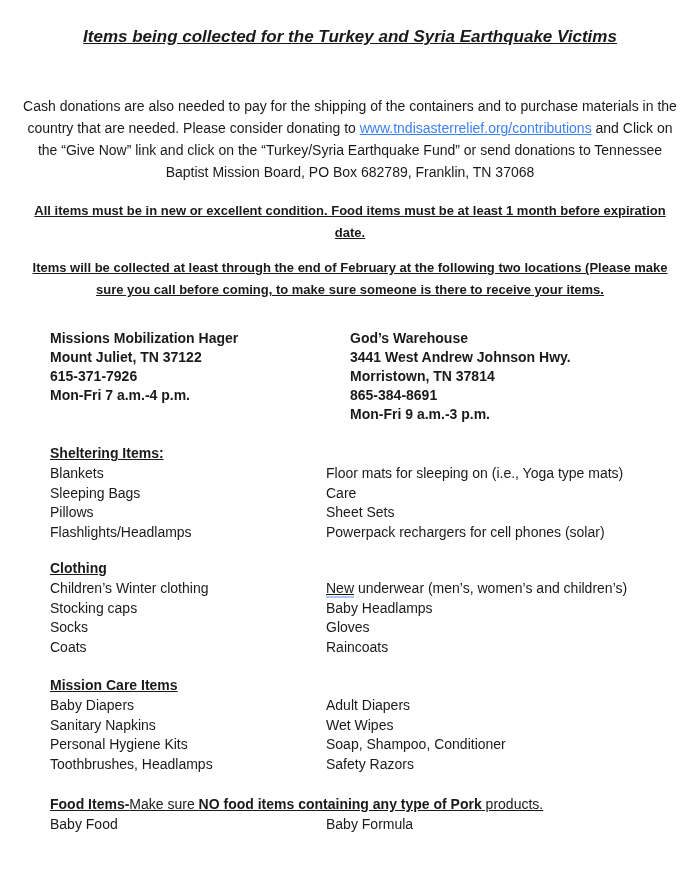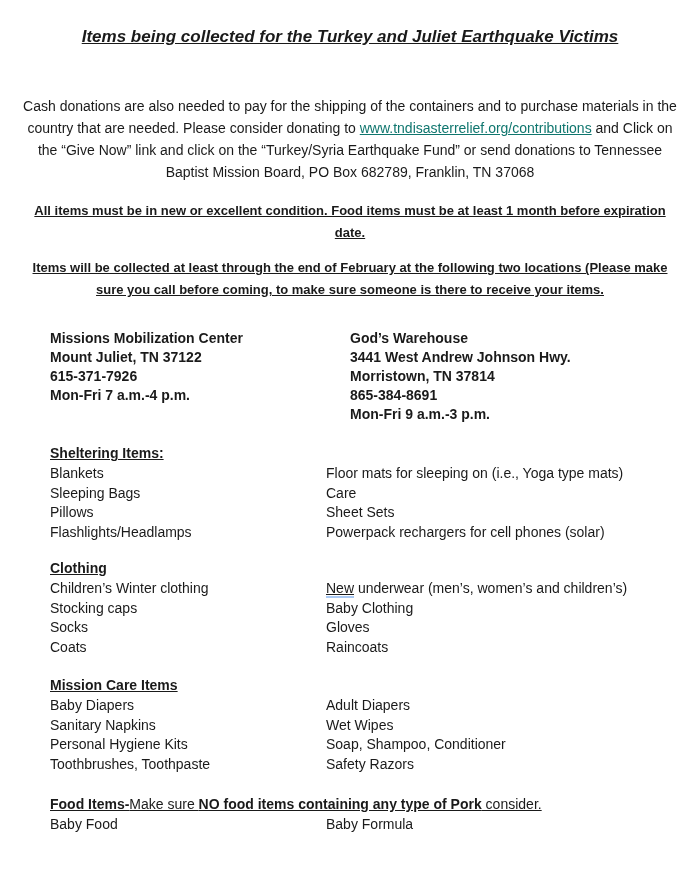"Items being collected for the" h1.title { text: Juliet -> Syria }
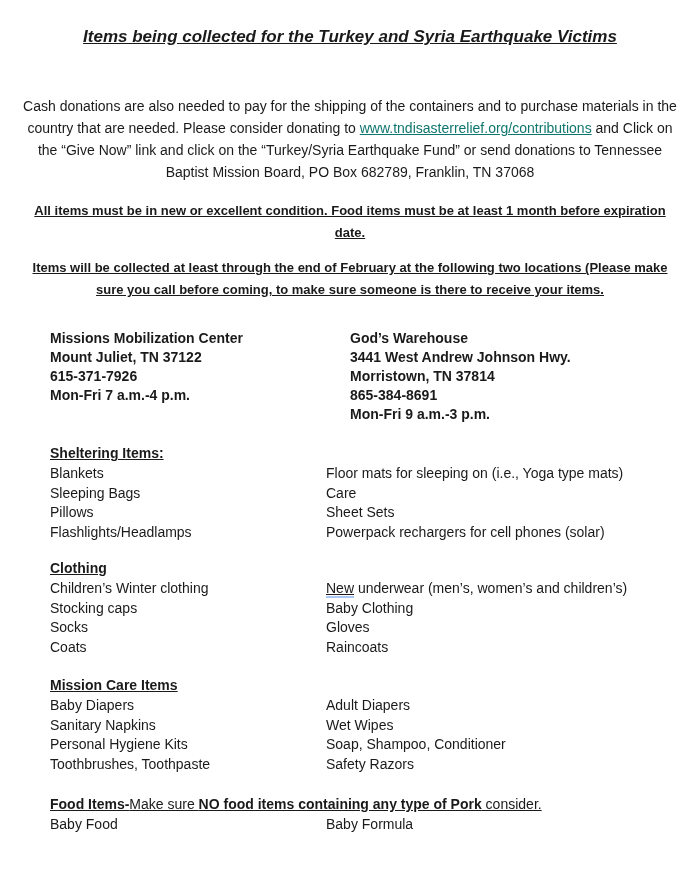"www.tndisasterrelief.org/contributions" .intro a { color: #0f766e -> #3b82f6 }
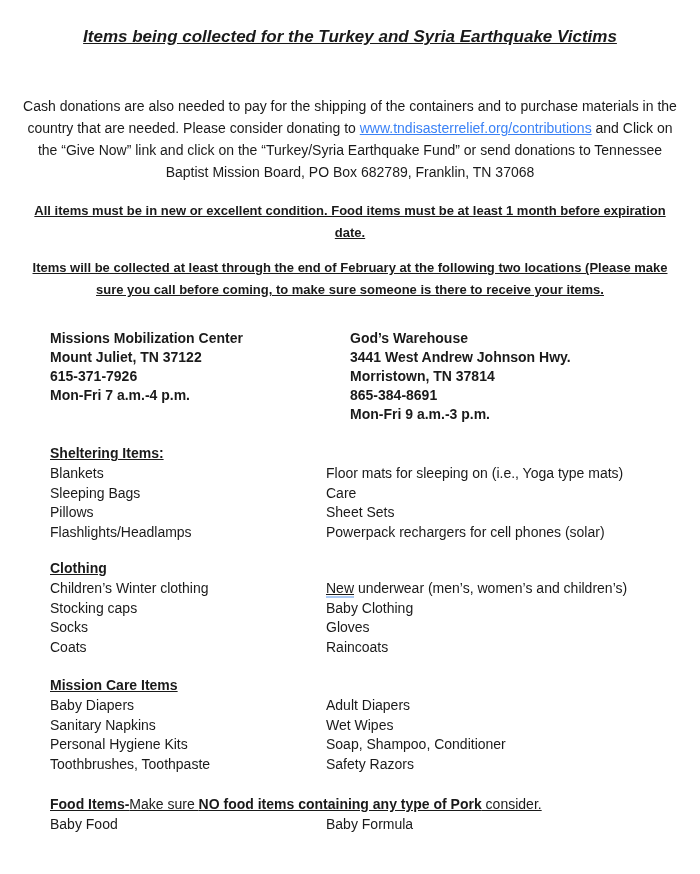"Missions Mobilization Center" div { text: Center -> Hager }
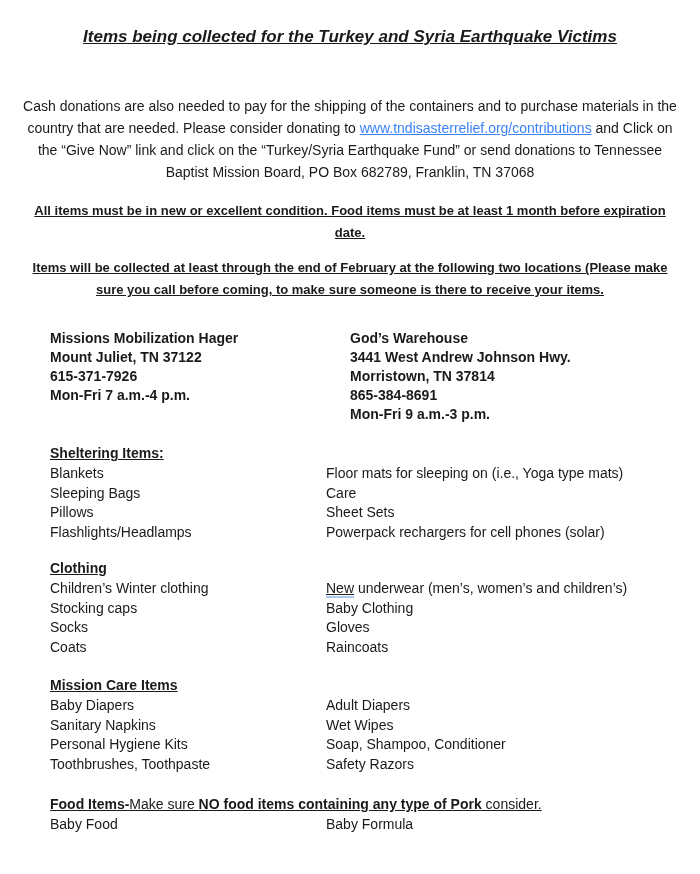"Baby Clothing" div { text: Clothing -> Headlamps }
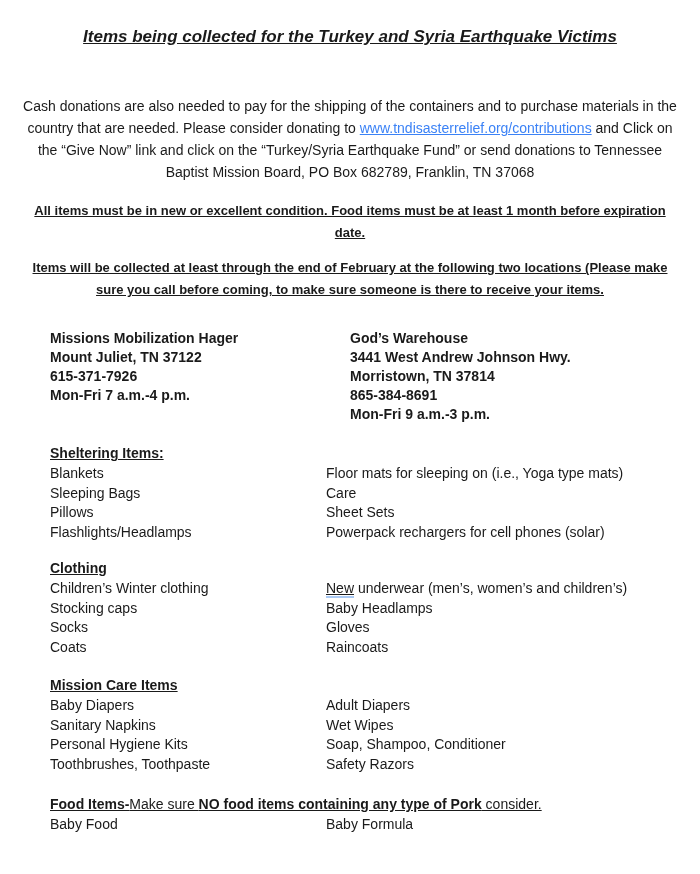"Toothbrushes, Toothpaste" div { text: Toothpaste -> Headlamps }
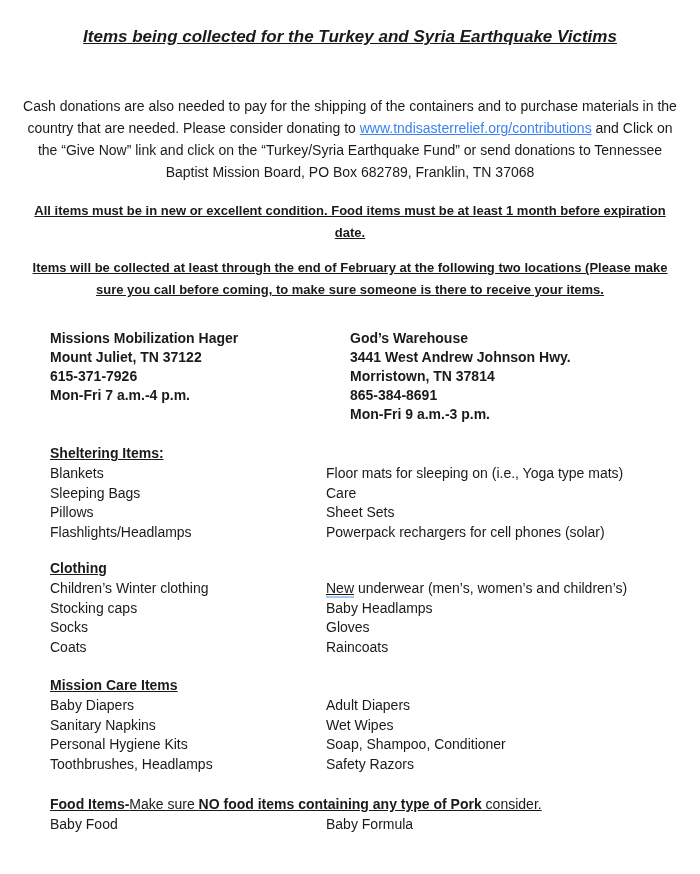"consider." span { text: consider -> products }
